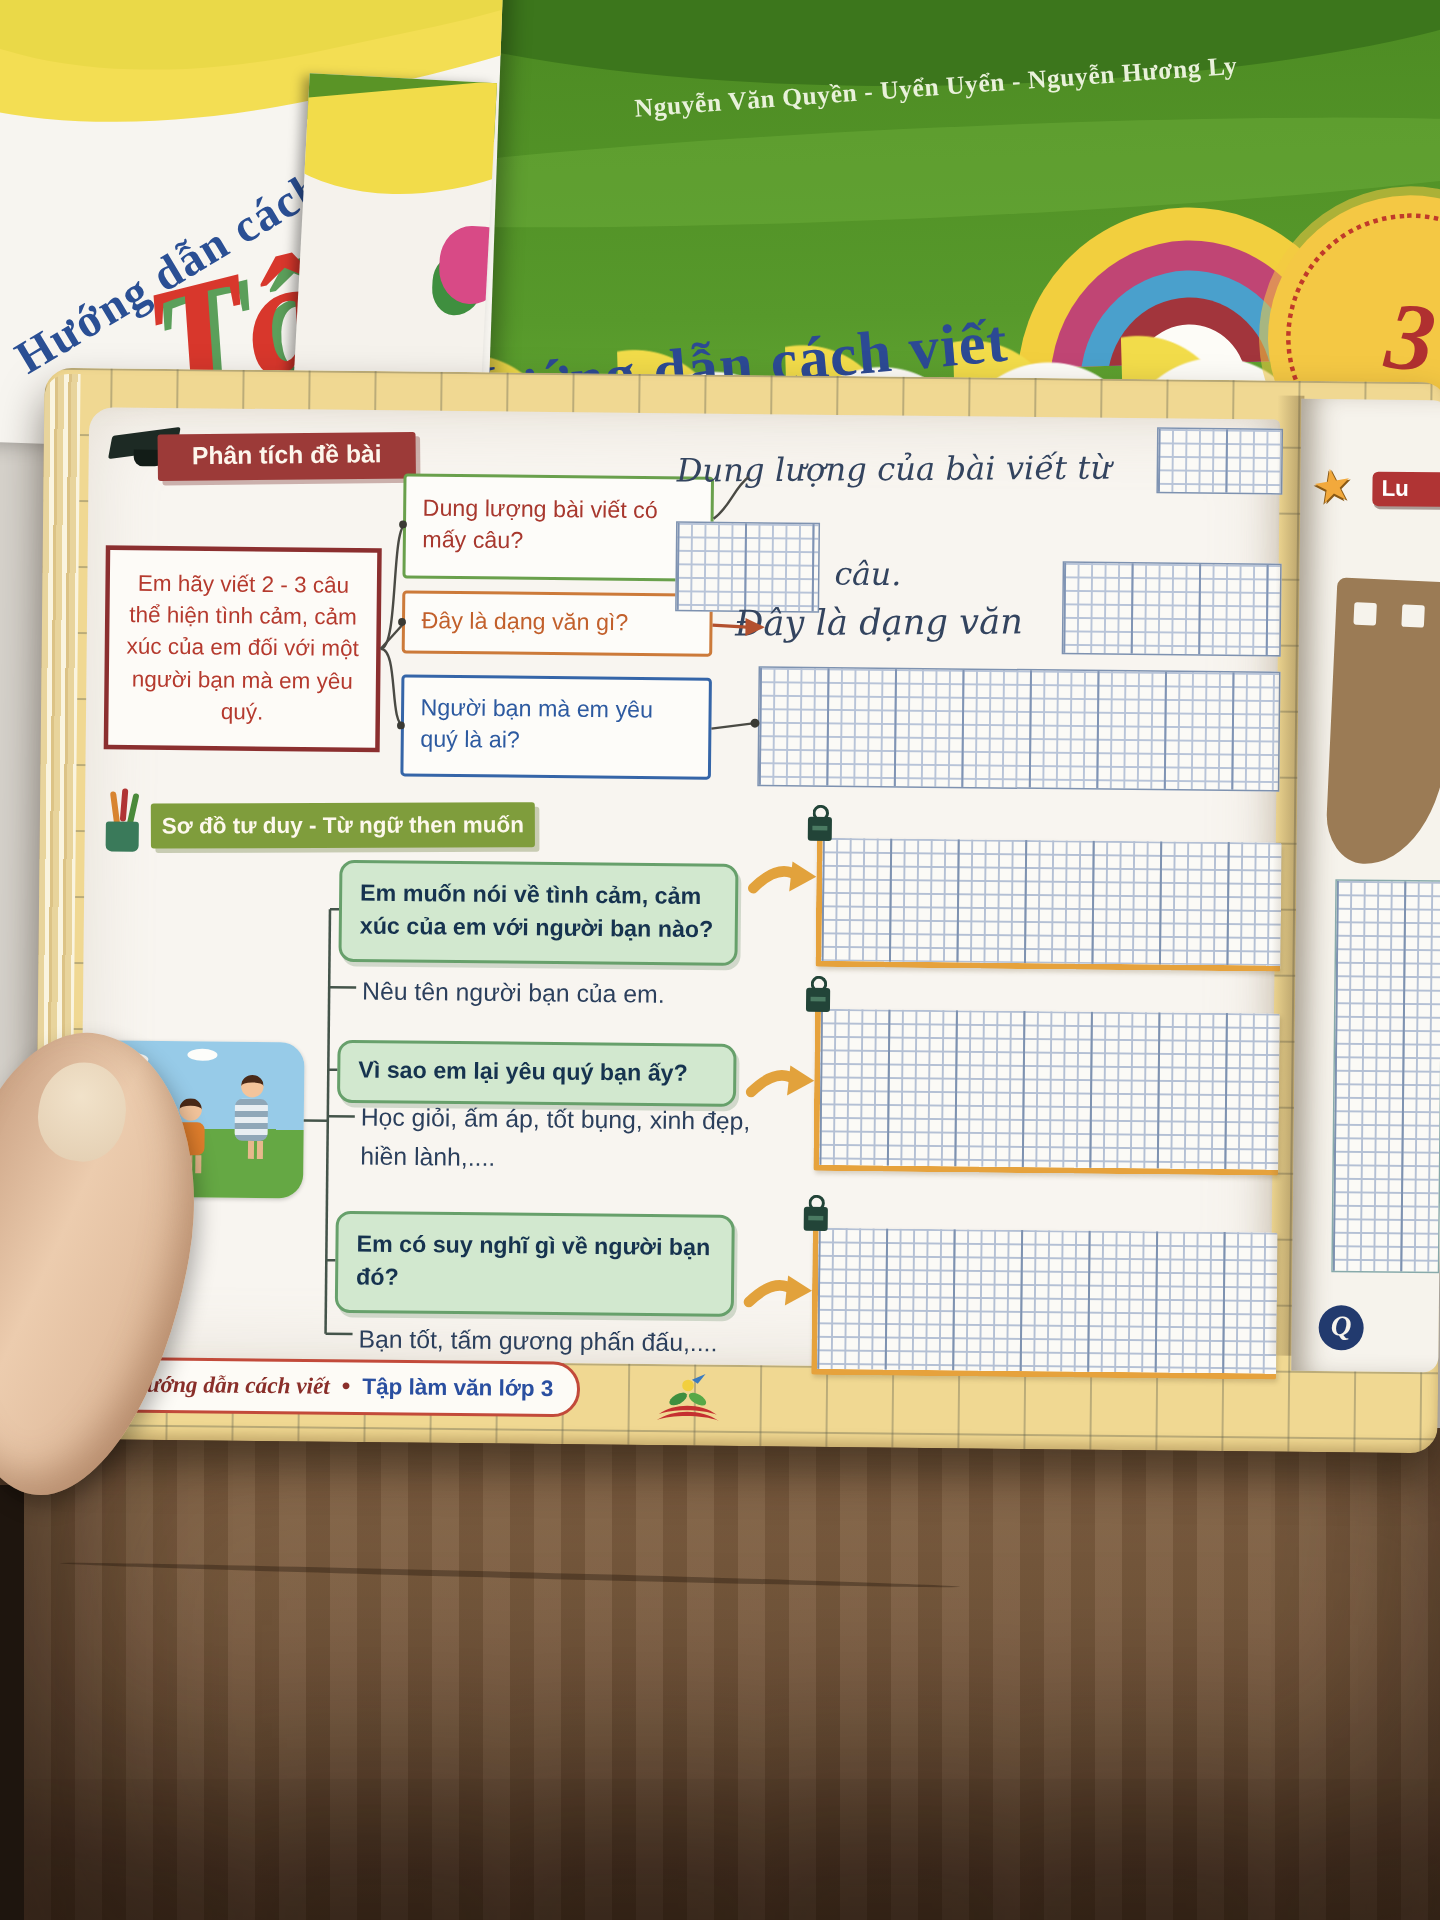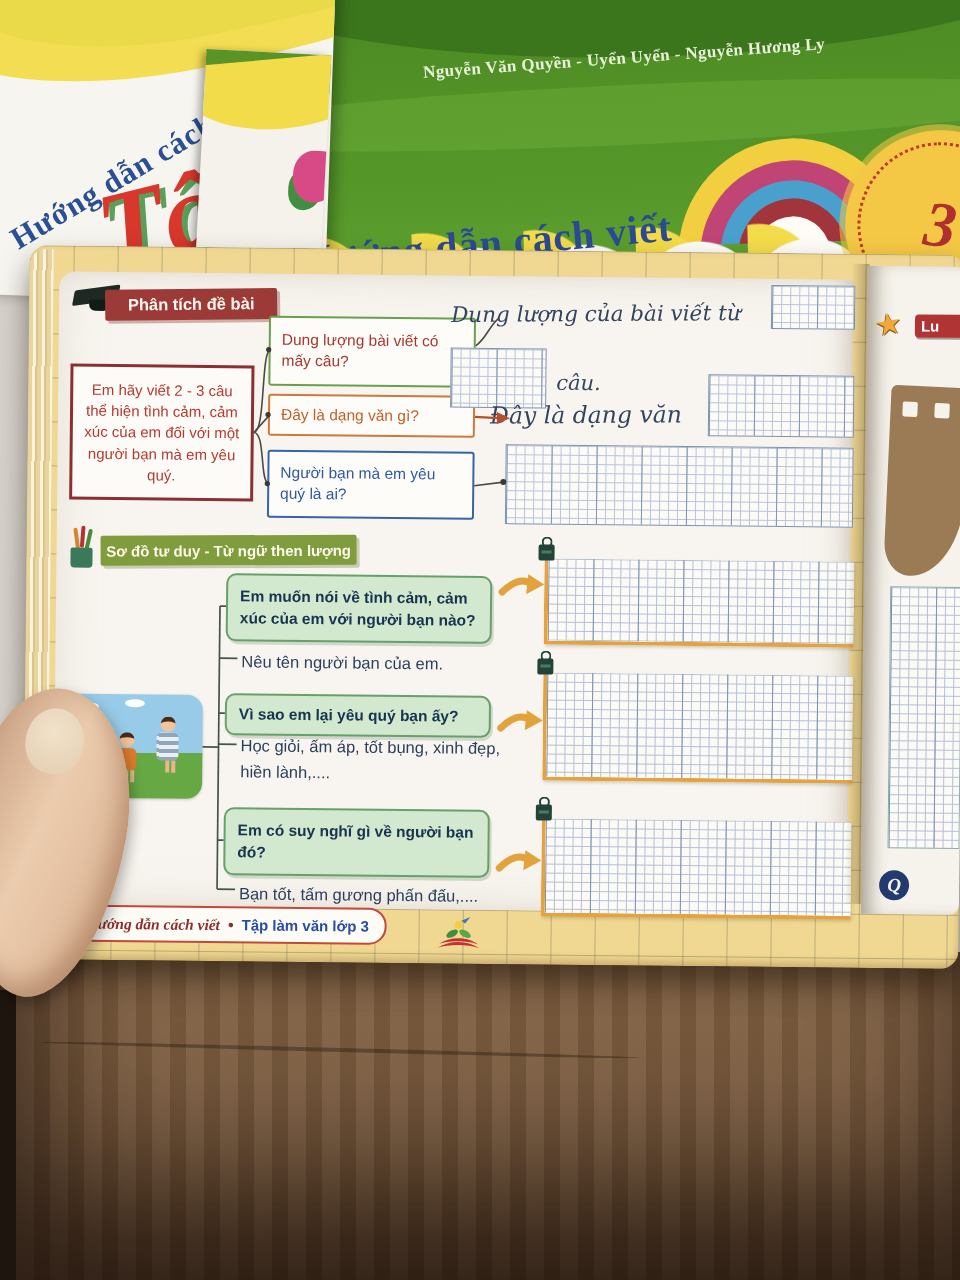"Sơ đồ tư duy -" div.banner-olive { text: lượng -> muốn }
